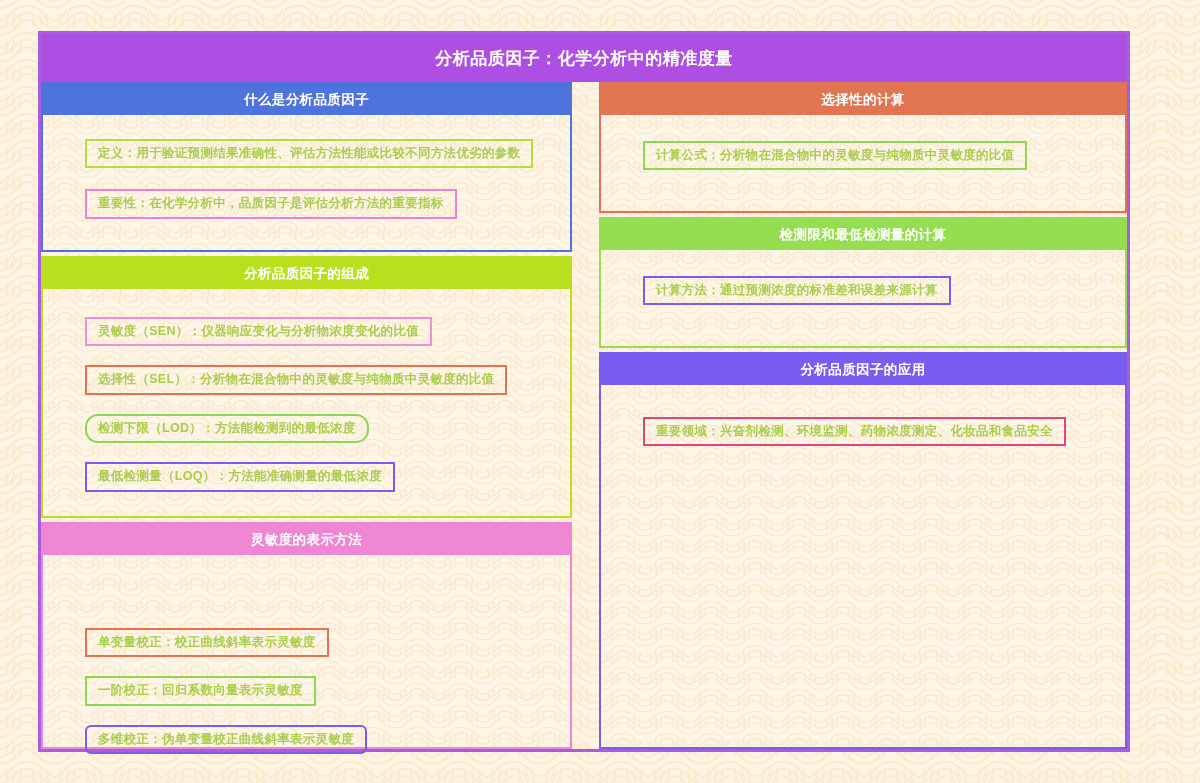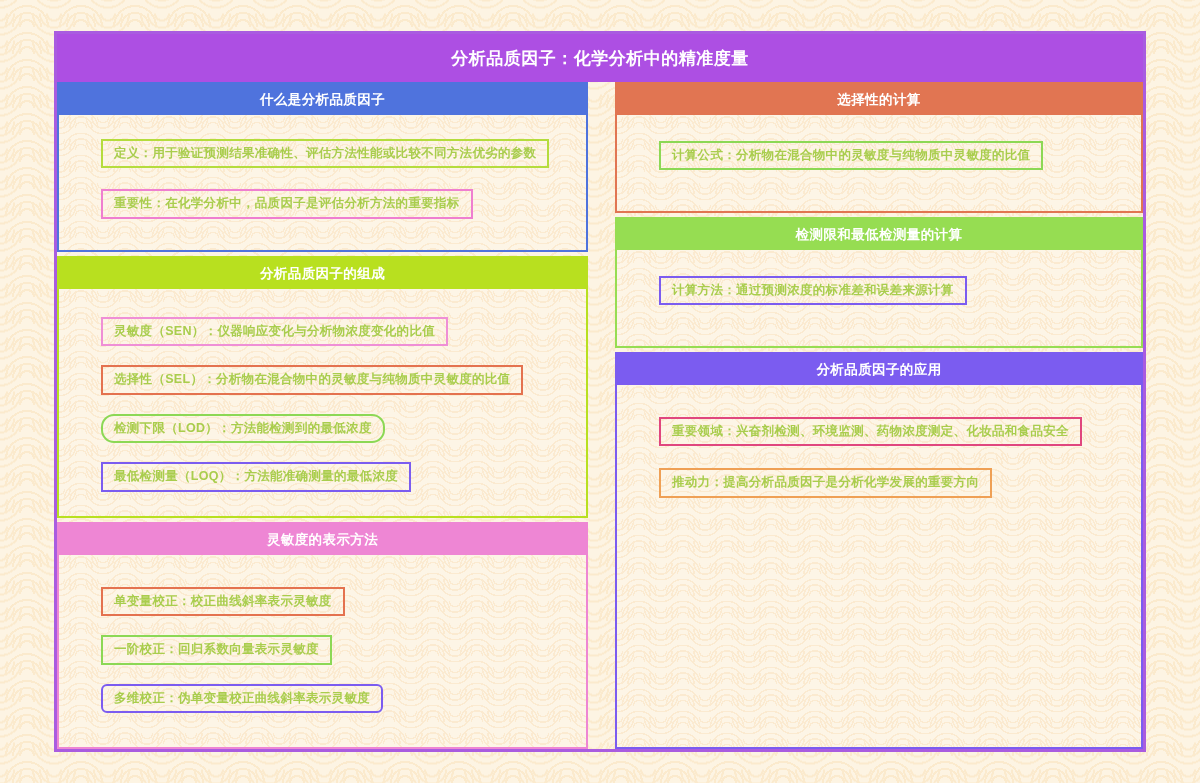"分析品质因子：化学分析中的精准度量" .mindmap { left: 54px -> 38px }
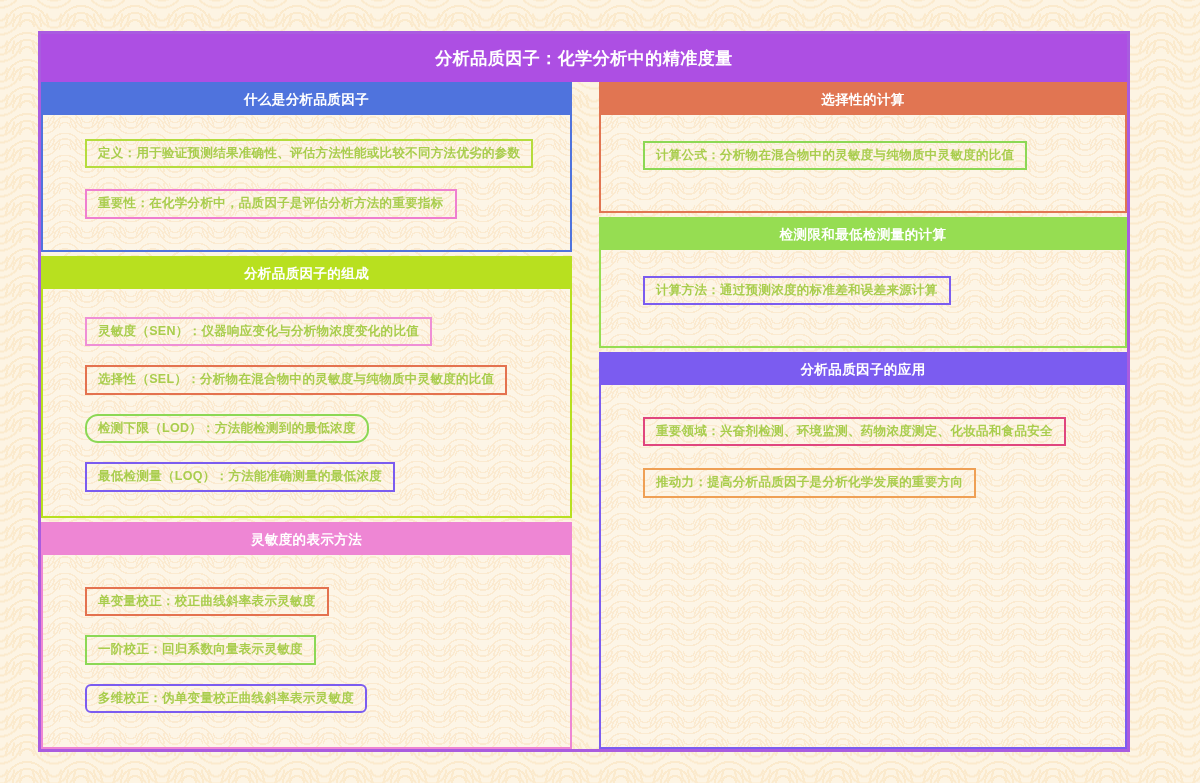"推动力：提高分析品质因子是分析化学发展的重要方向" div.item { html: <div>推动力：提高分析品质因子是分析化学发展的重要方向</div> -> none }
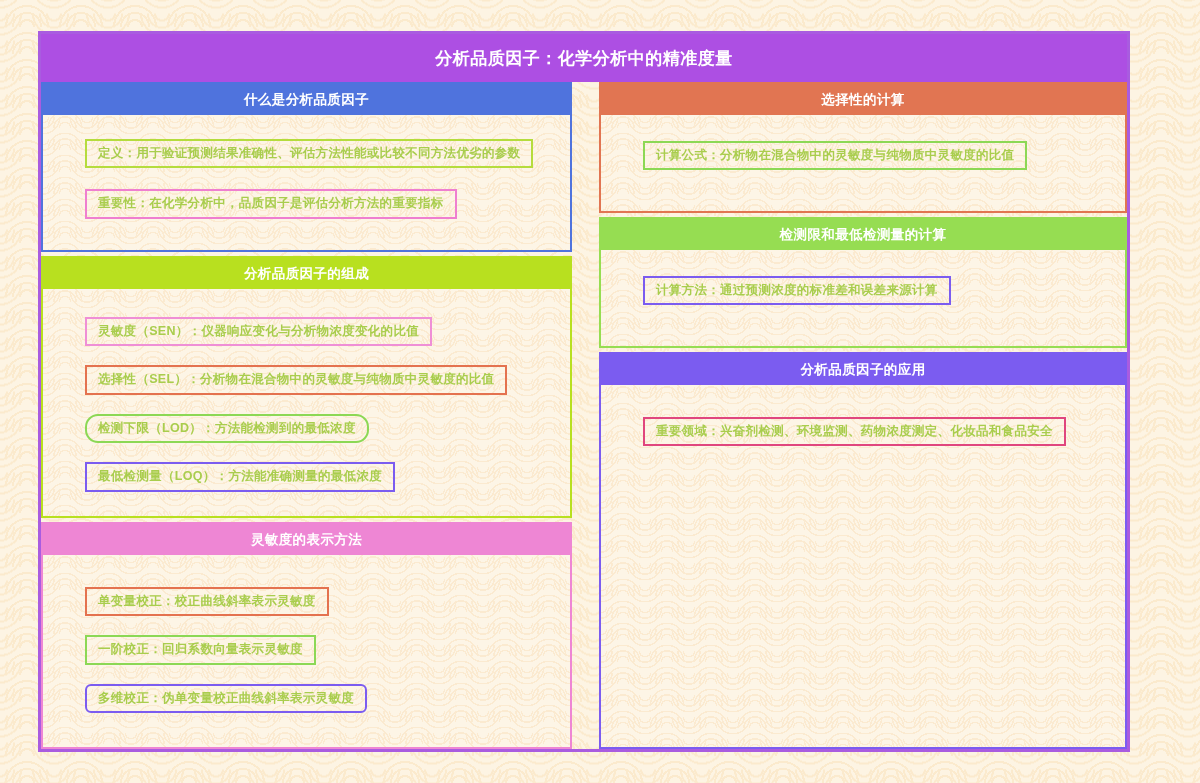"灵敏度的表示方法" div.section { gap: none -> 41px }
